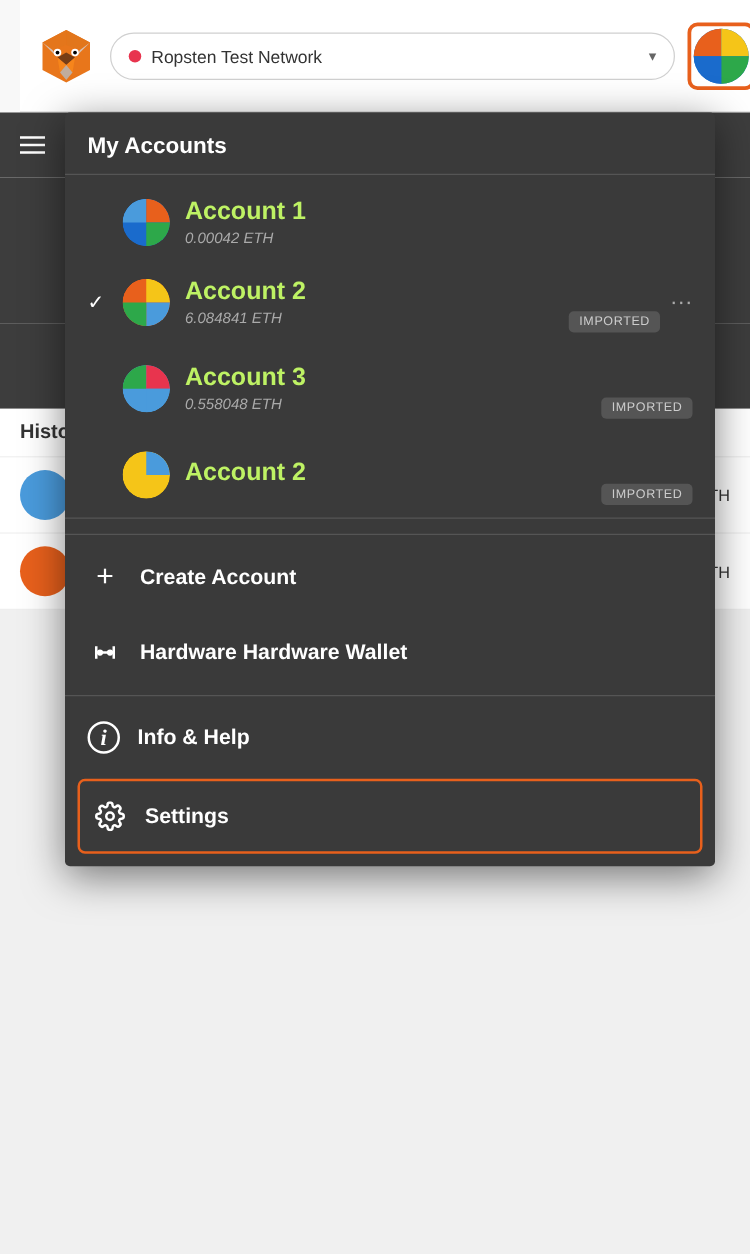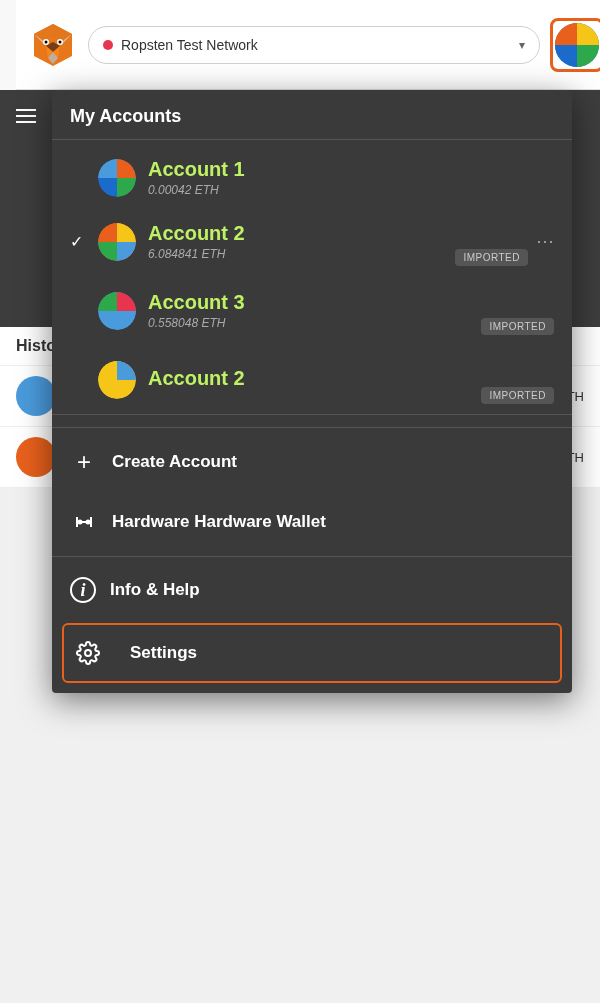"Settings" .settings-item { gap: 28px -> 14px }
